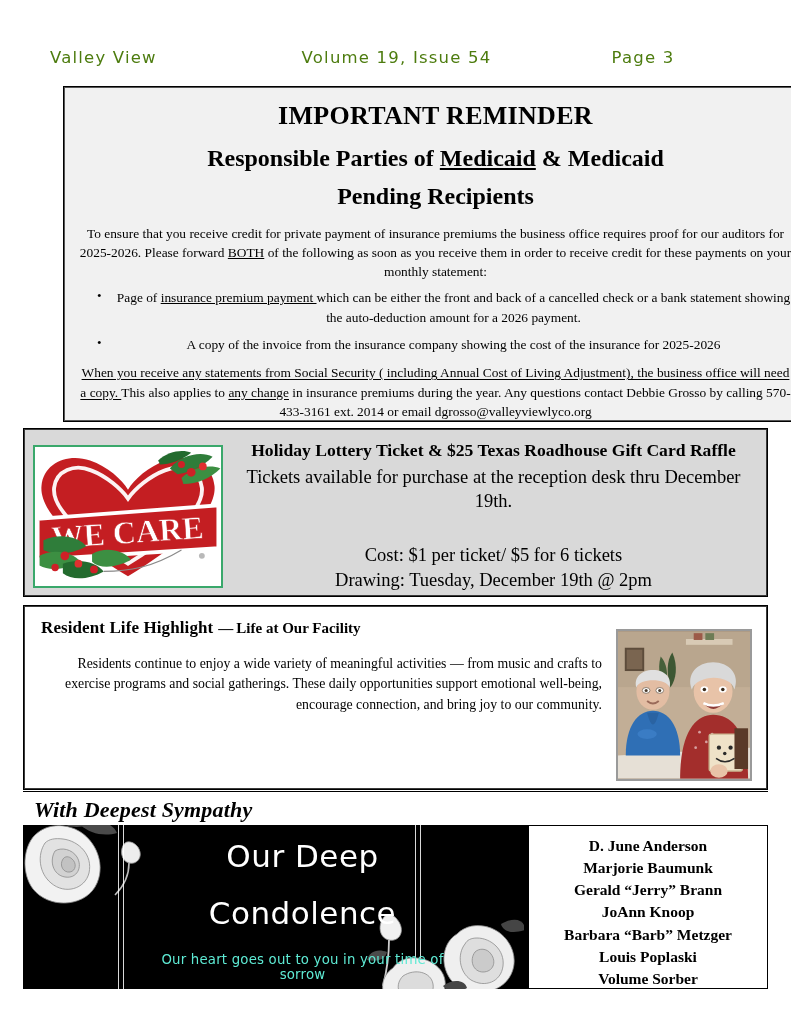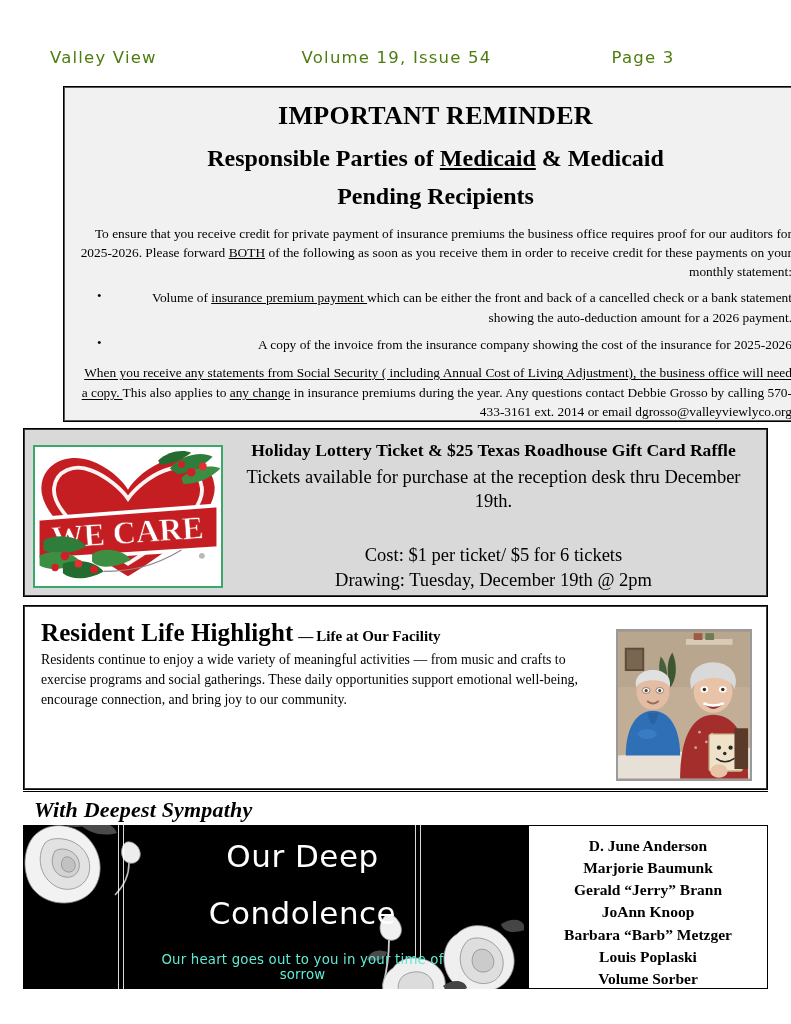"To ensure that you receive" .rem-body { text-align: right -> center }
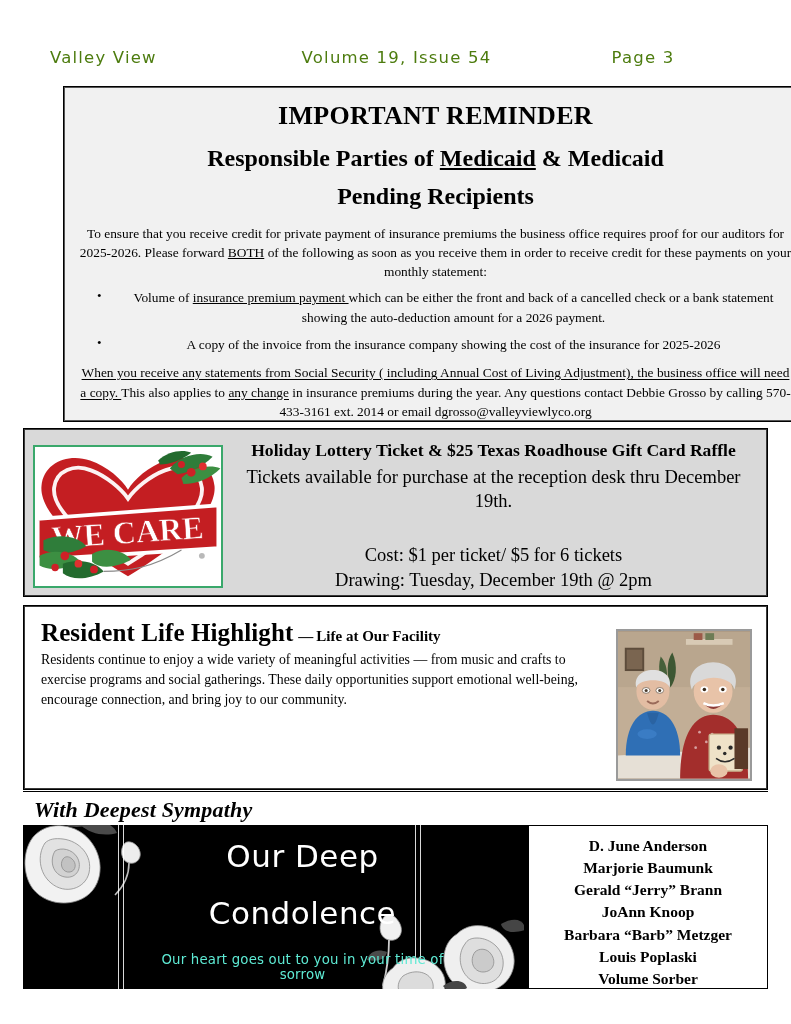"Volume of" span { text: Volume -> Page }
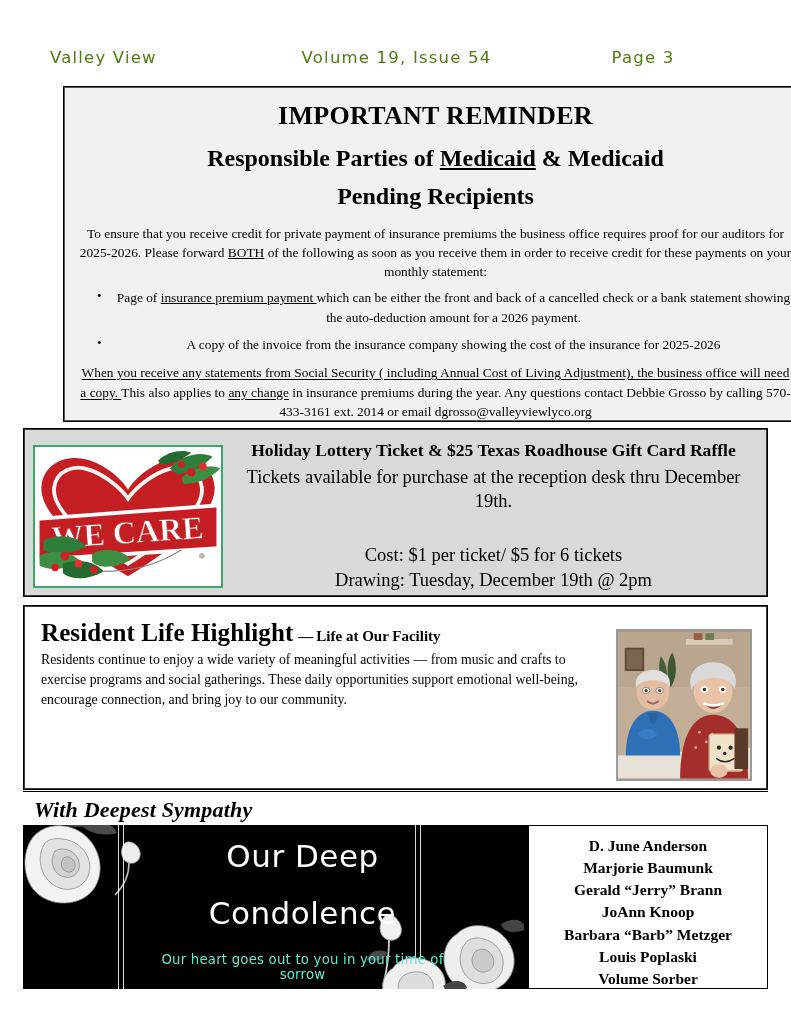"Resident Life Highlight" .life-head .lh-title { font-size: 25px -> 17px }
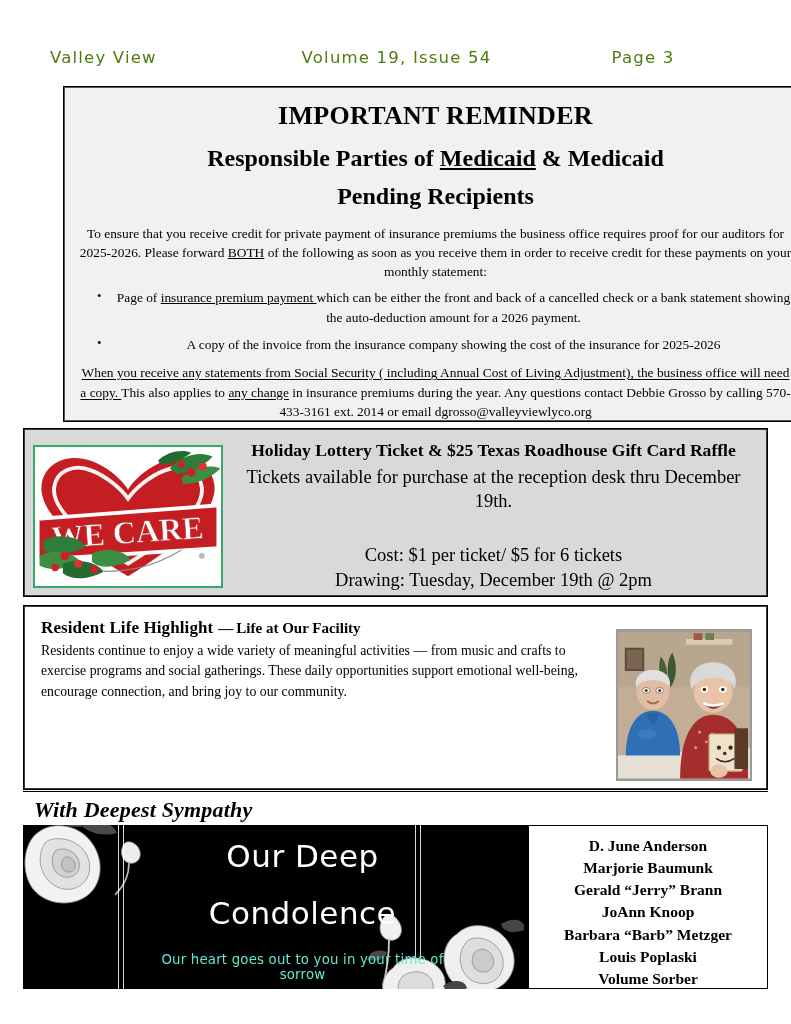"Residents continue to enjoy a" .life-para { margin: 3px 0 0 0 -> 16px 0 0 0; text-align: none -> right }
